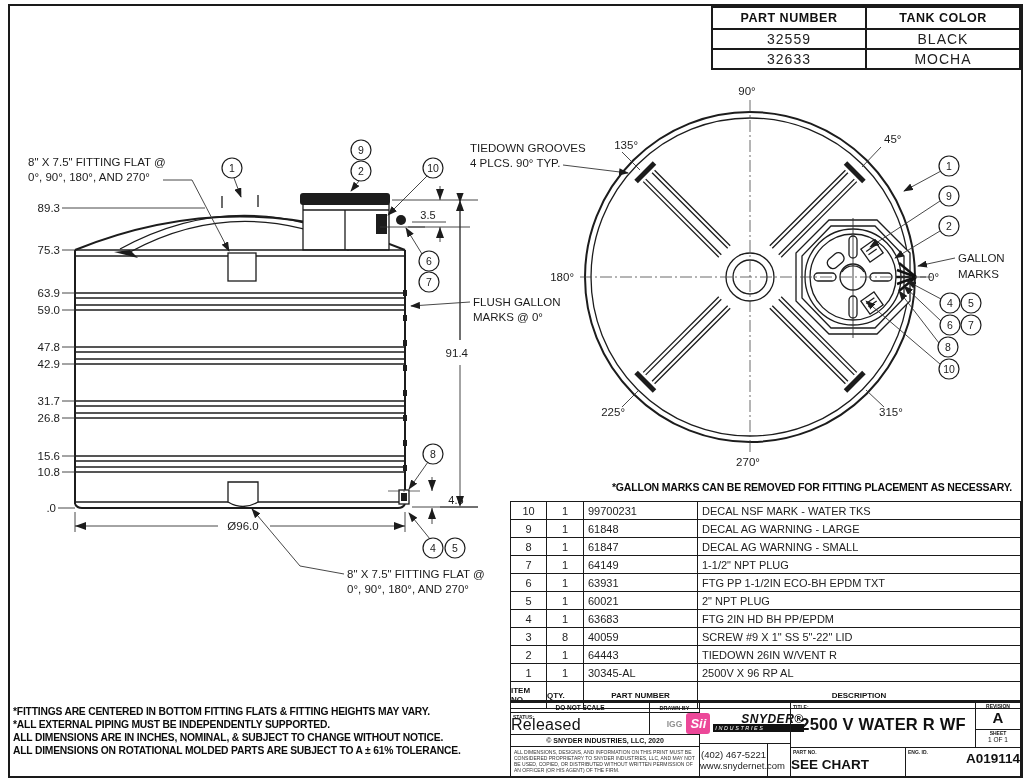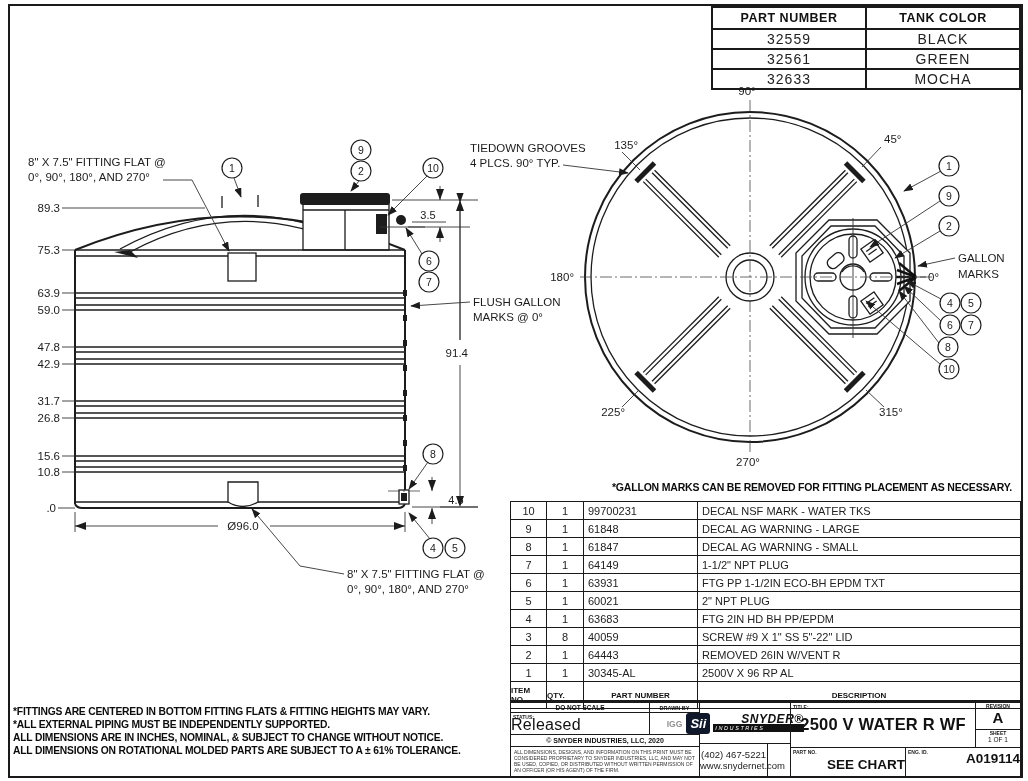"32561" tr { html: <tr> <td>32561</td> <td>GREEN</td> </tr> -> none }
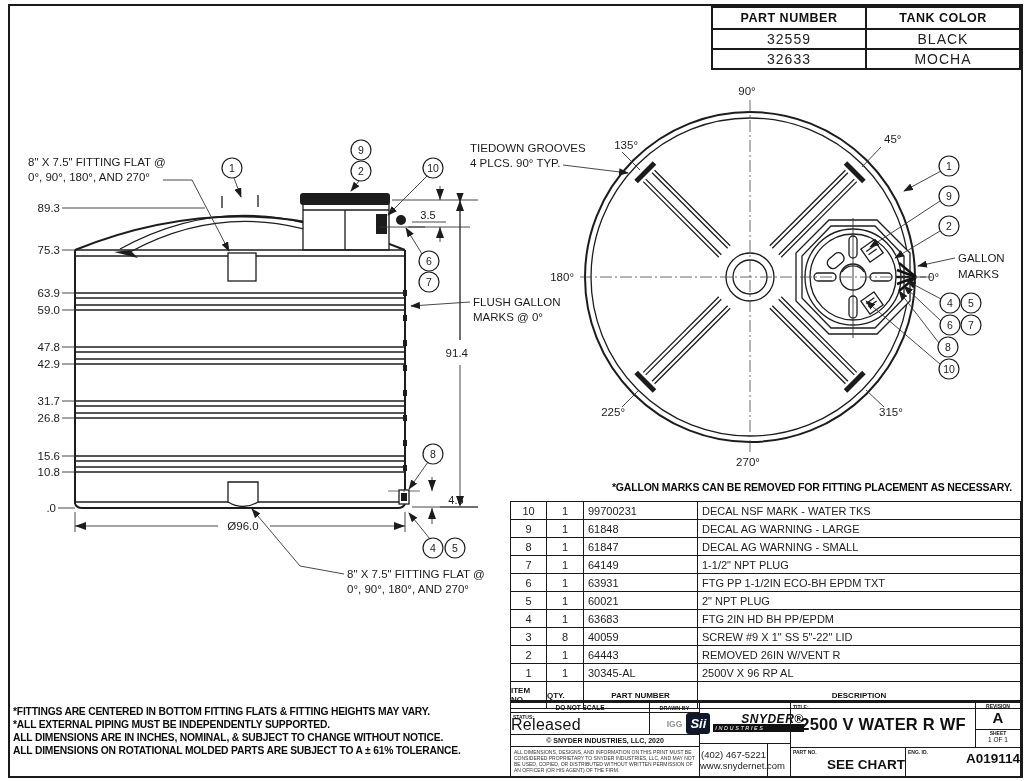"REMOVED 26IN W/VENT R" td { text: REMOVED -> TIEDOWN }
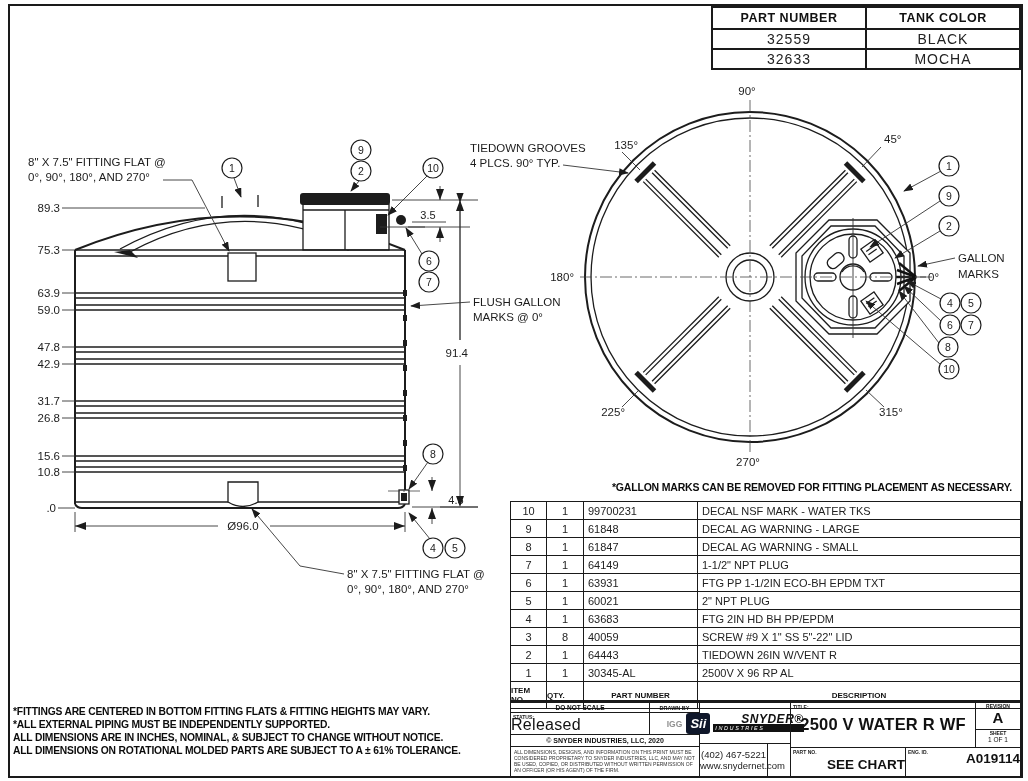"Sii" .logoBox { background: #0f172a -> #ec4899 }
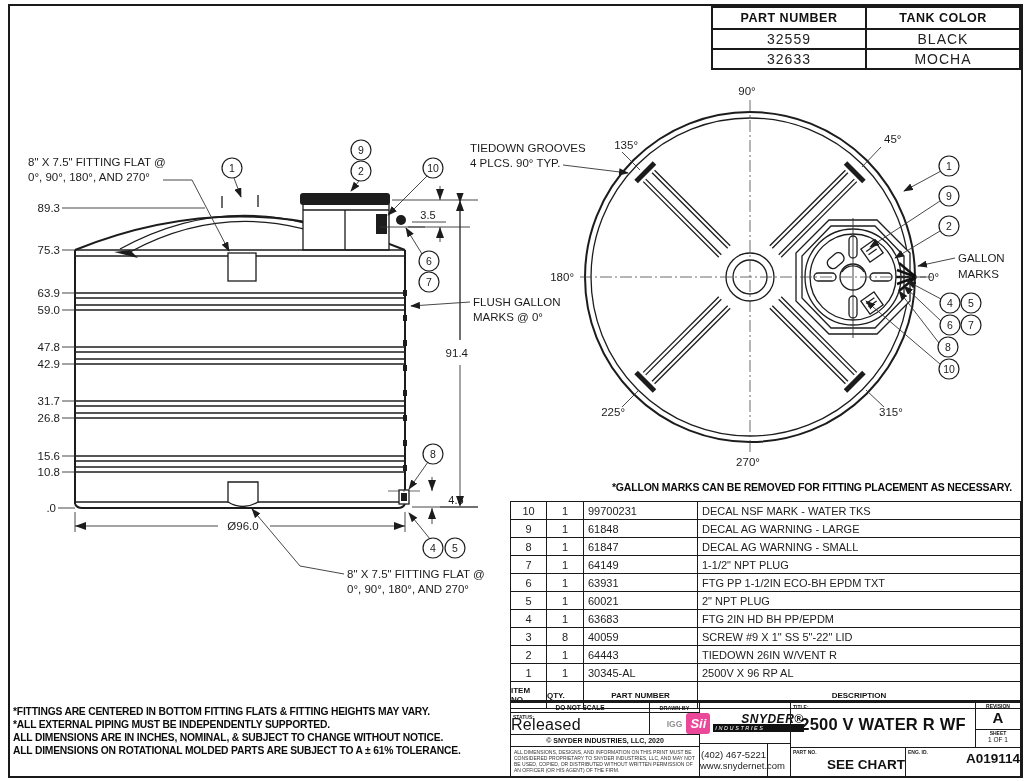"SEE CHART" div { text-align: right -> left }
